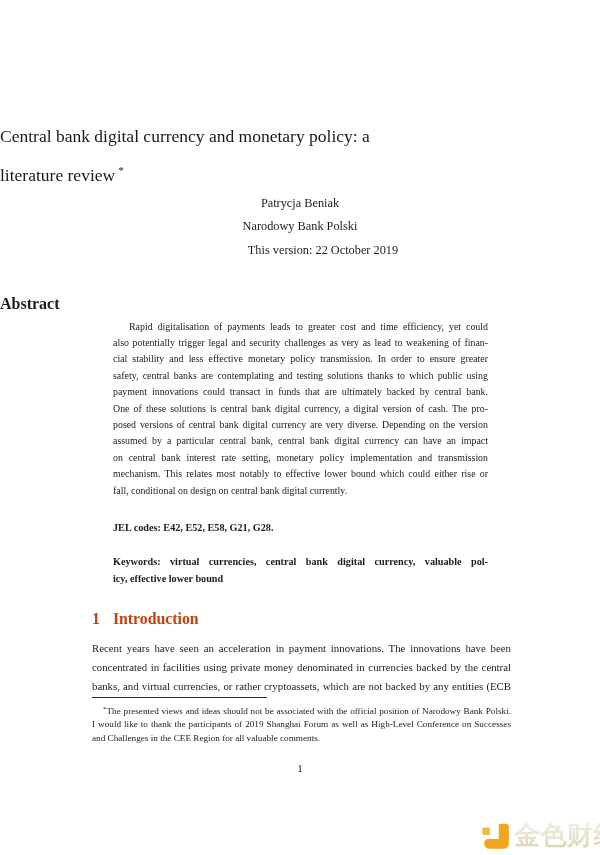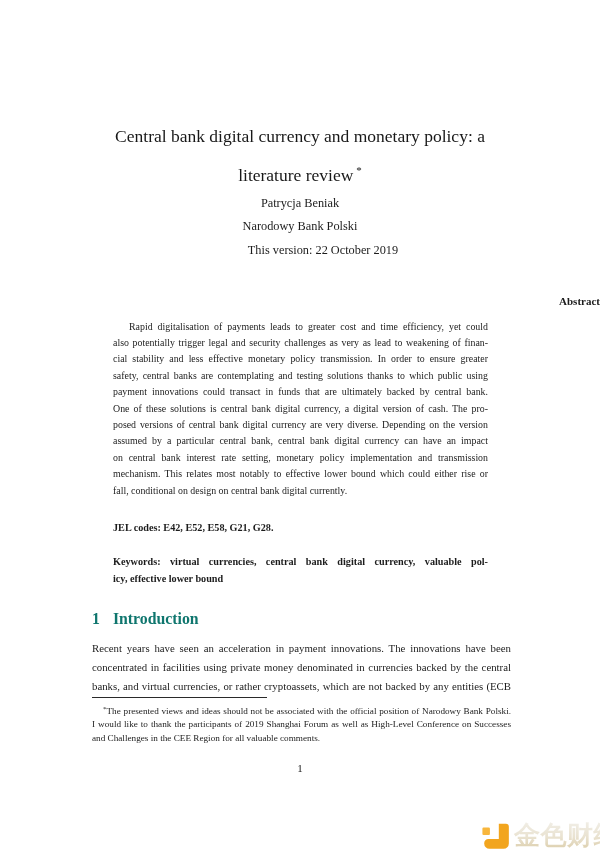"Central bank digital currency and" .title-block { text-align: center -> left }
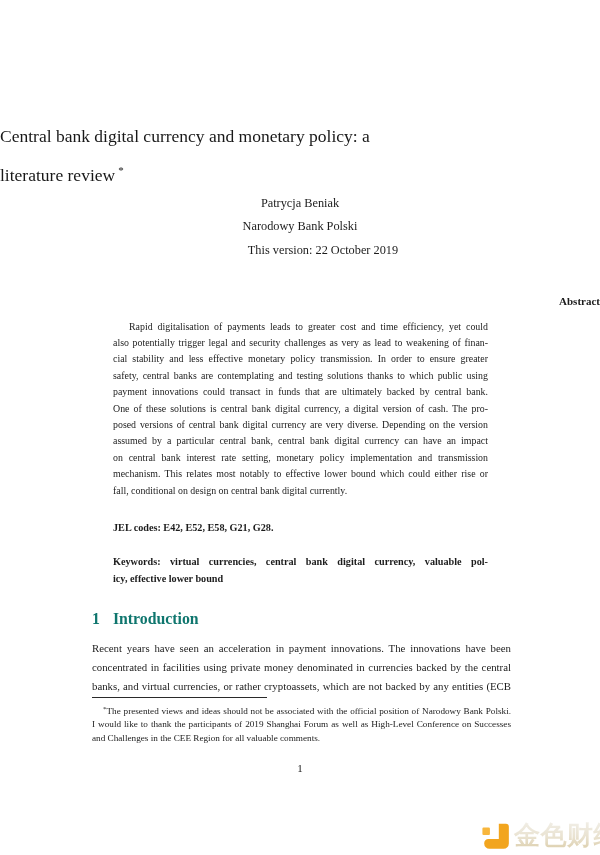"Abstract" .abstract-heading { font-size: 11px -> 16px; text-align: right -> left }
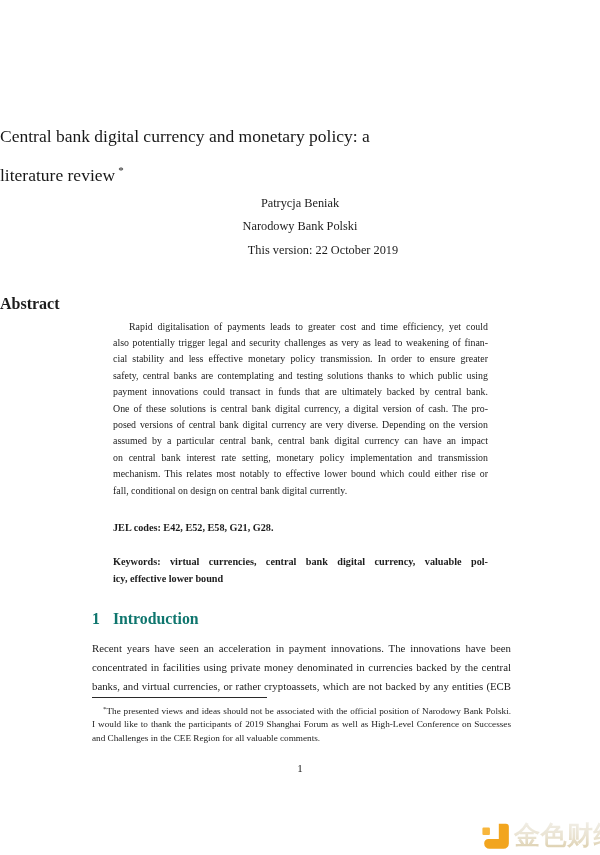"1 Introduction" .section-heading { color: #0f766e -> #c2410c }
